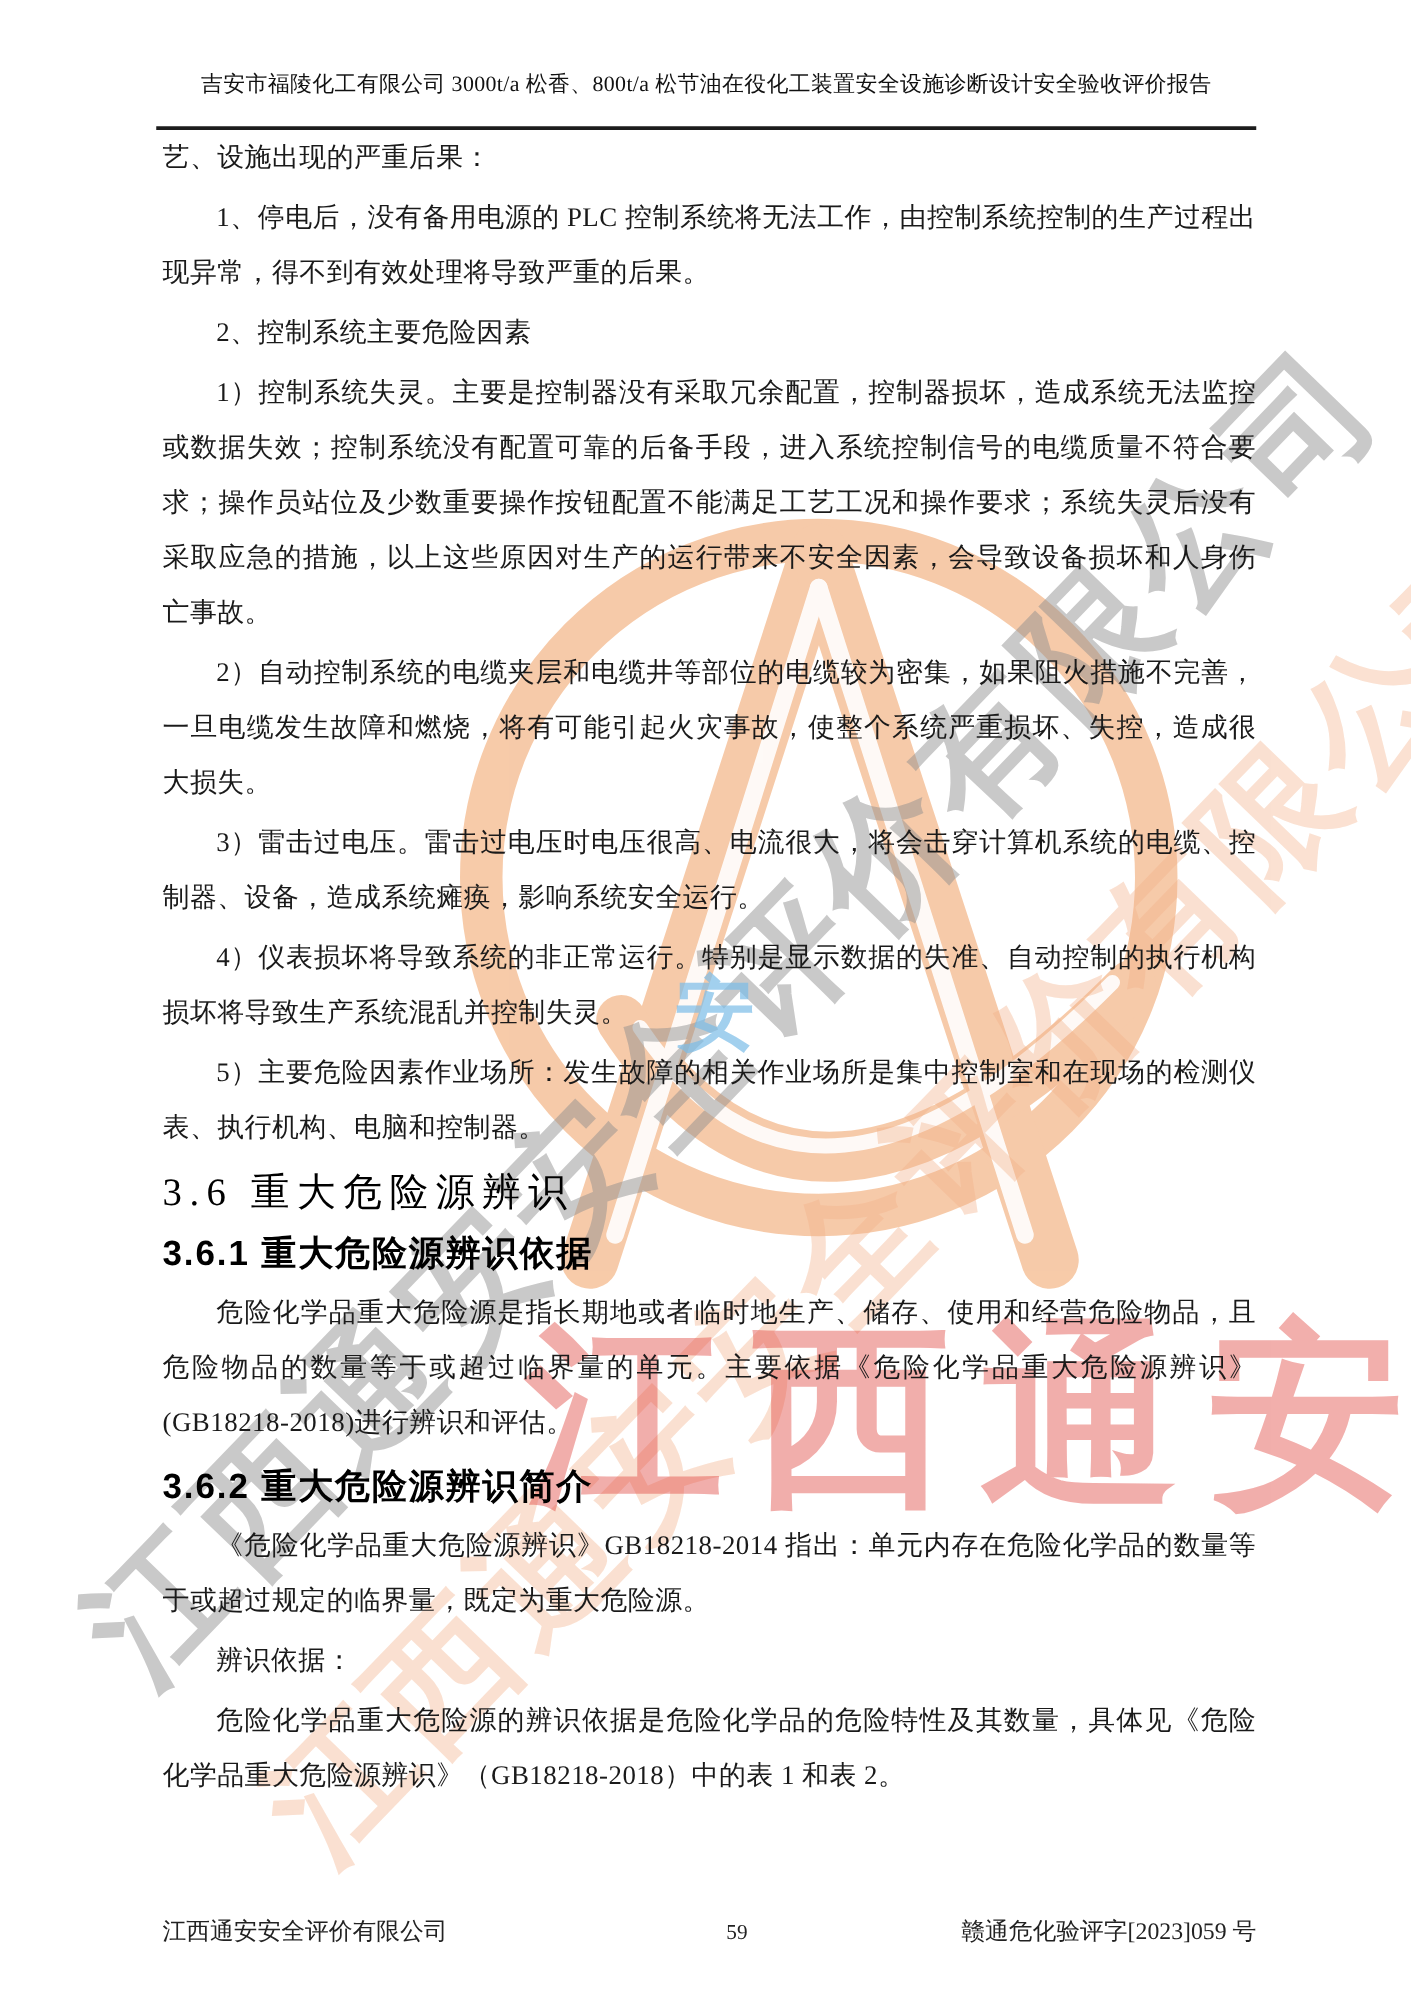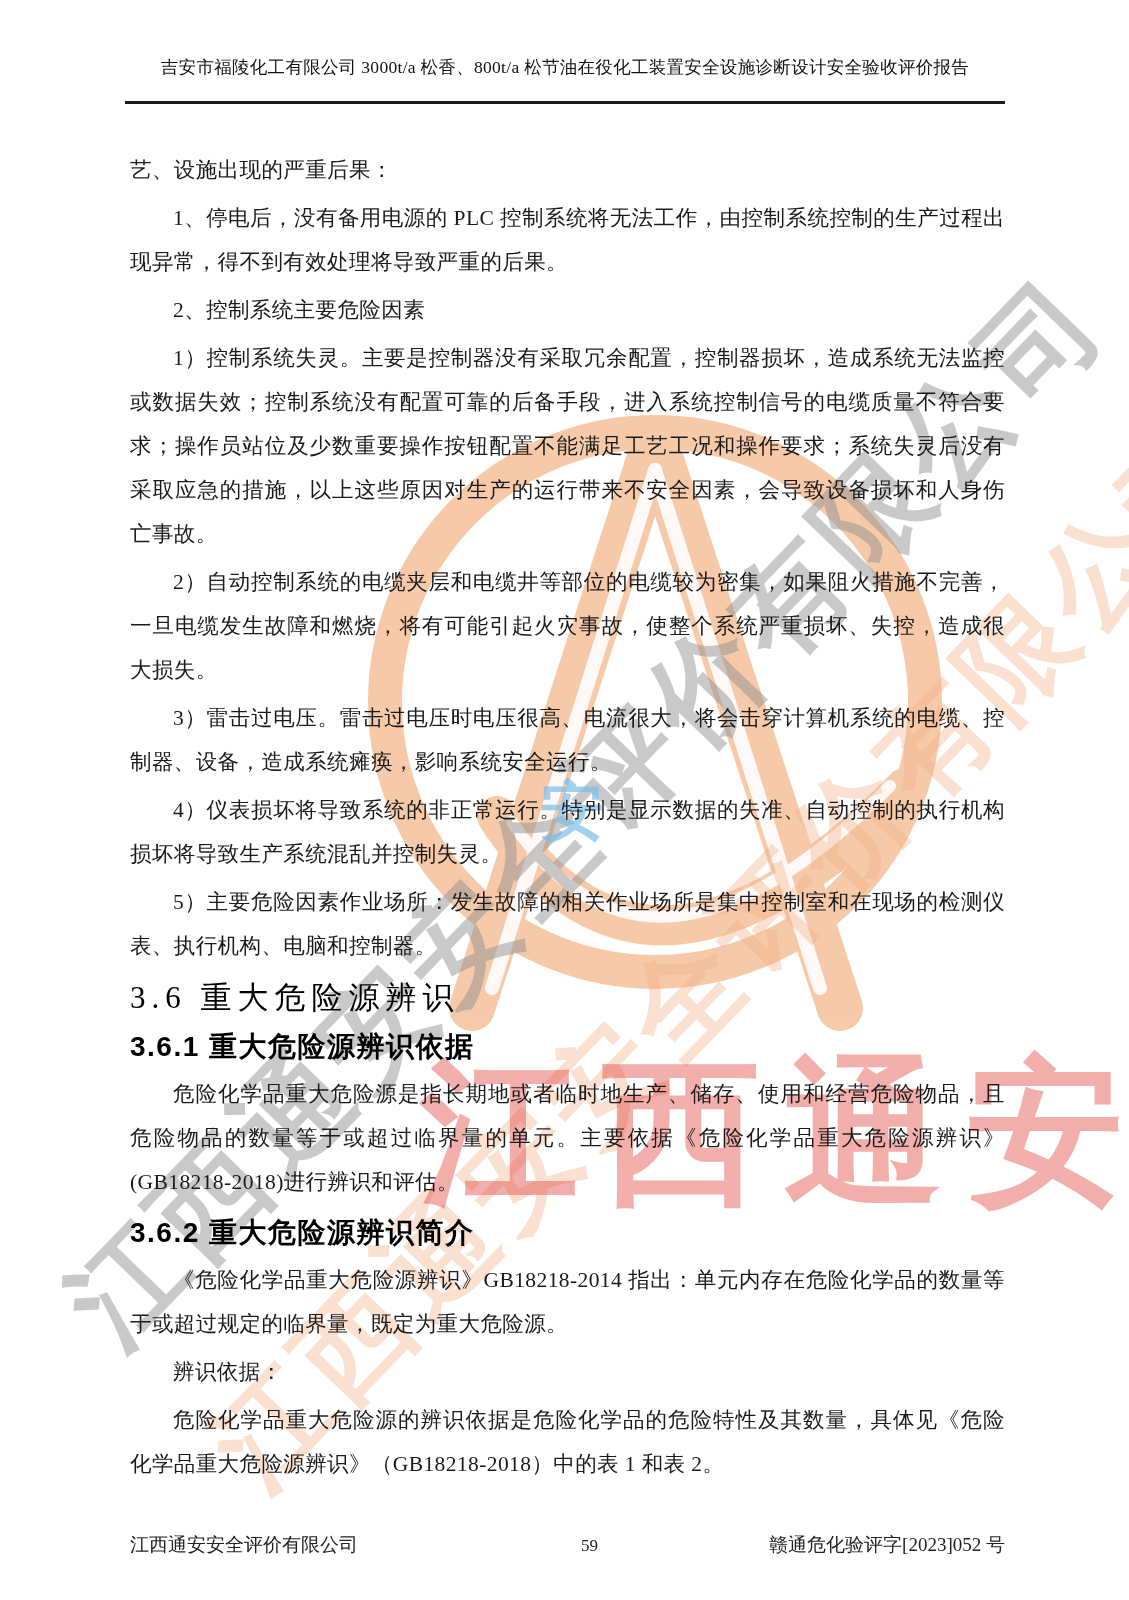"艺、设施出现的严重后果：" .doc-body { padding-top: 44px -> none }
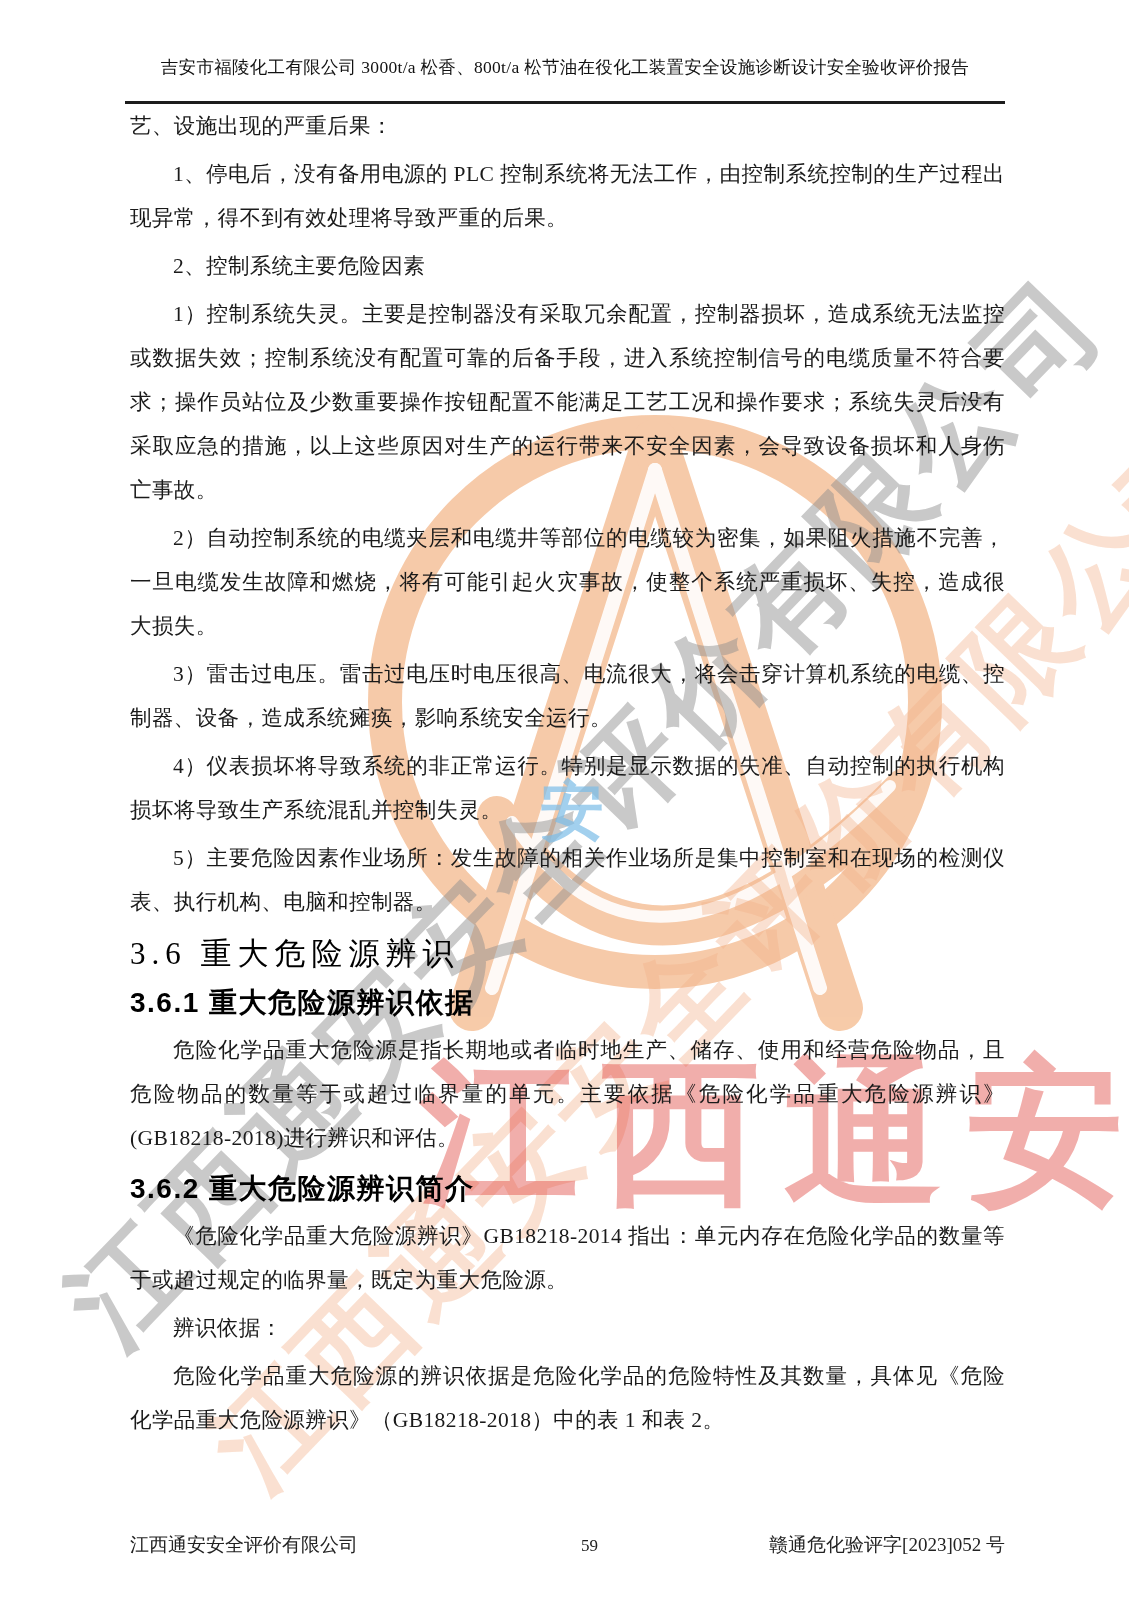"赣通危化验评字[2023]052 号" span { text: 052 -> 059 }
